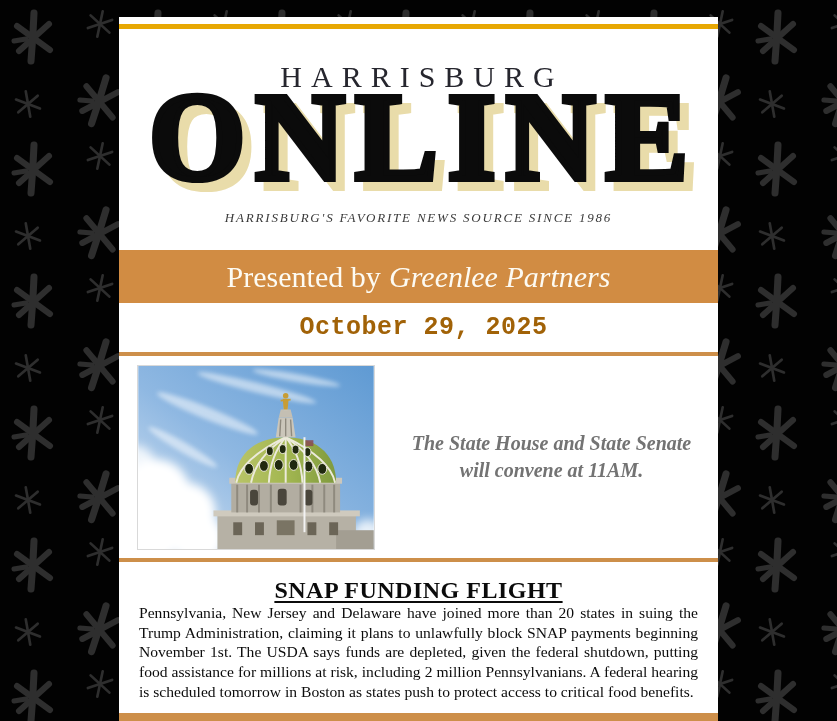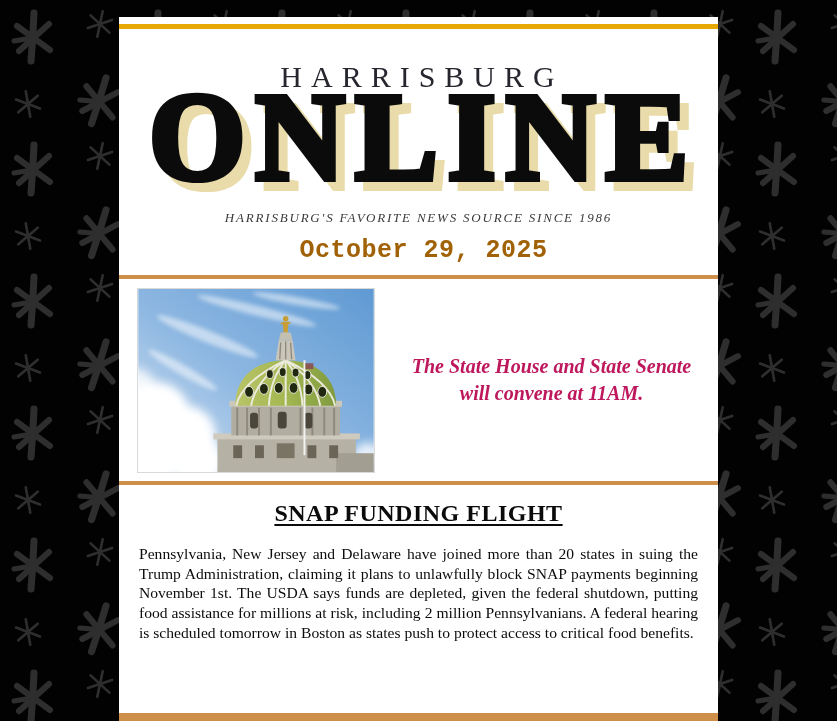"Presented by" div.banner { html: none -> <div> <span>Presented by</span> <span>Greenlee Partners</span> </div> }
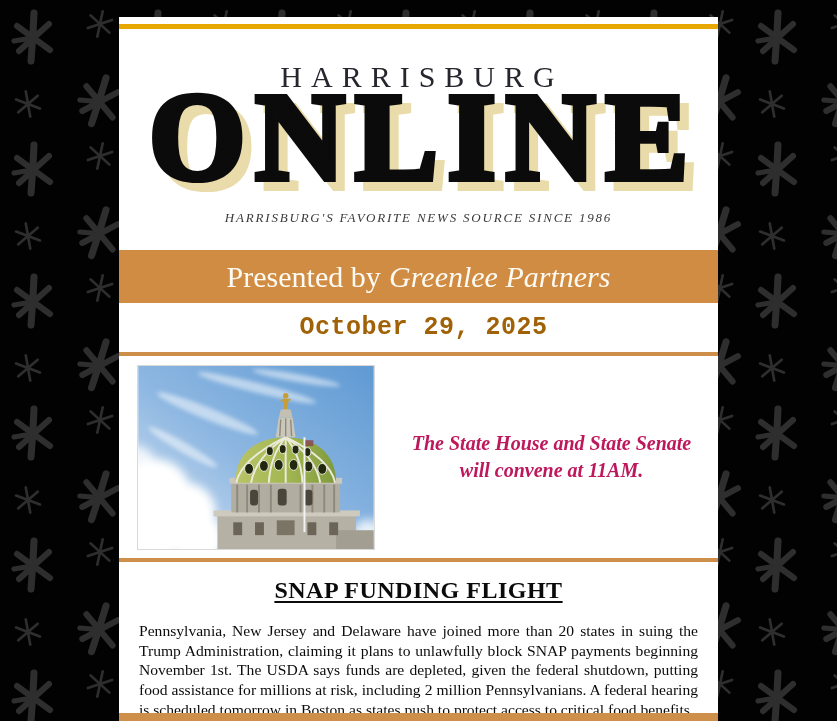"The State House and State" .caption { color: #be185d -> #737373 }
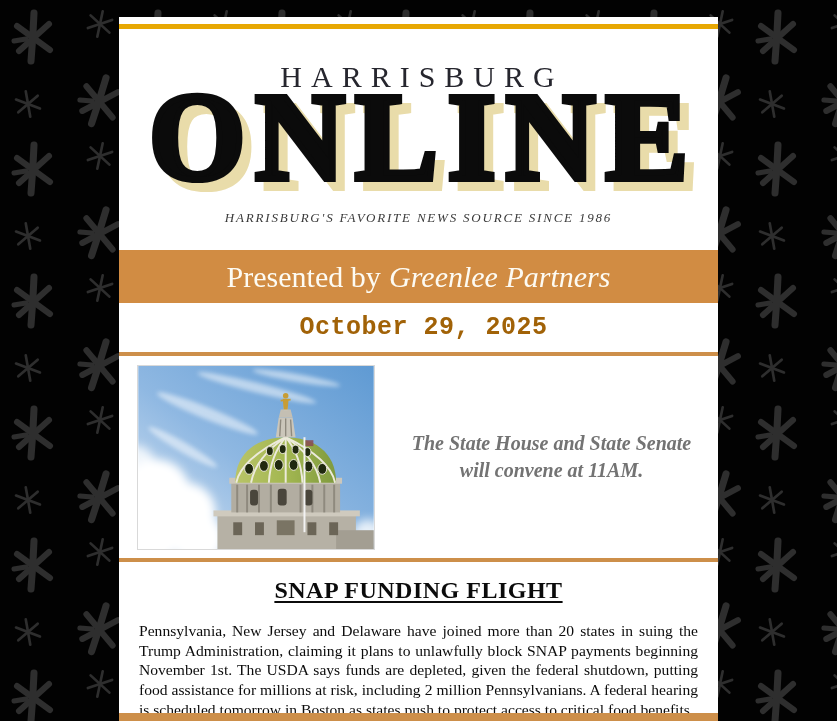"Pennsylvania, New Jersey and Delaware" .body-text { margin: 18px 20px 0 20px -> 0 20px 0 20px }
